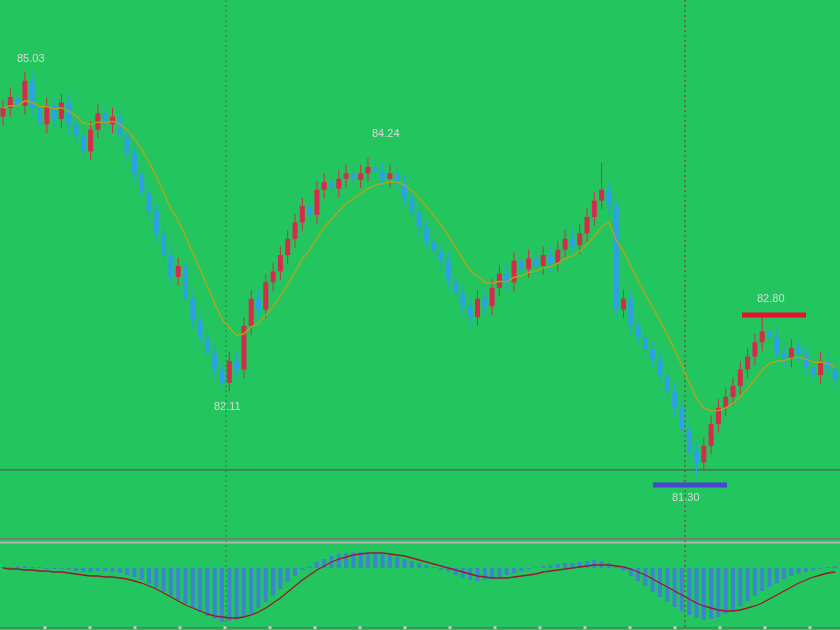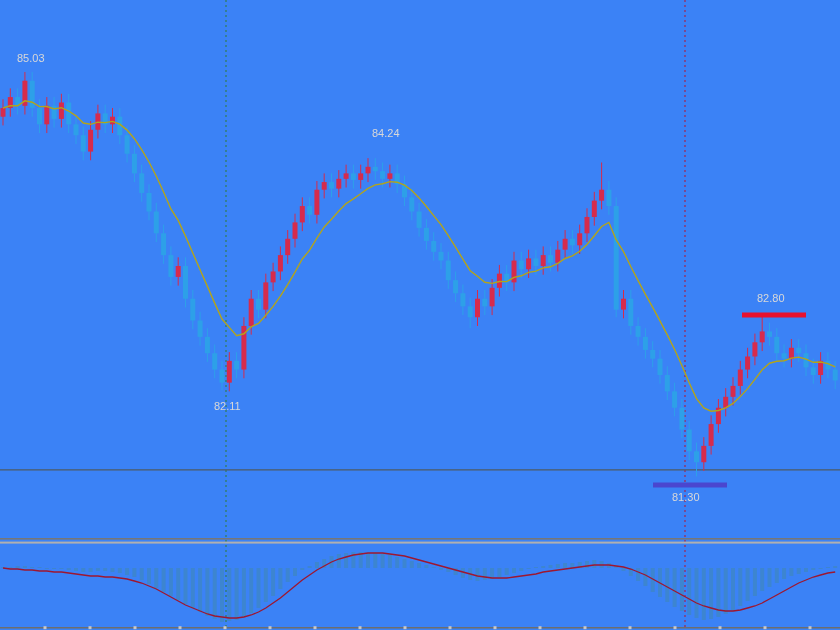"85.03" .chart-window { background: #3b82f6 -> #22c55e }
